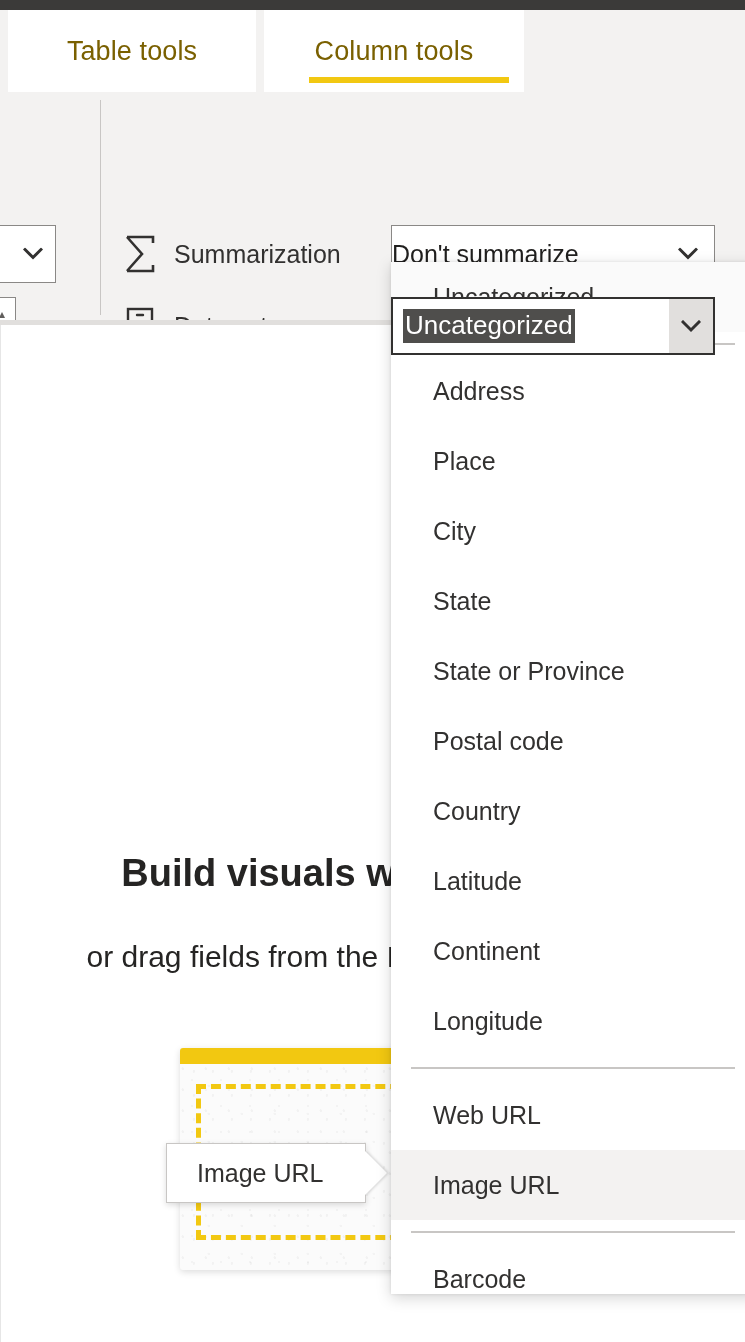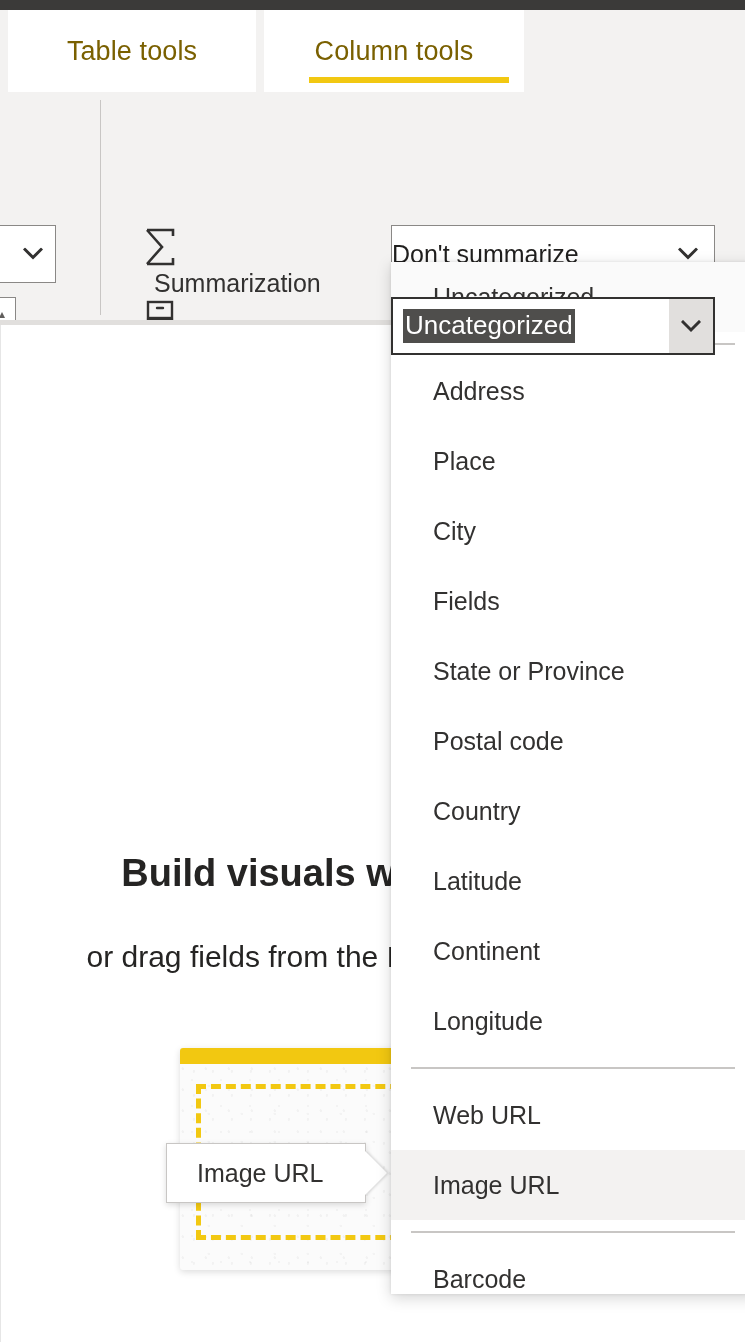"Summarization" .prop-row { align-items: none -> center; flex-direction: column -> none; left: 140px -> 120px }
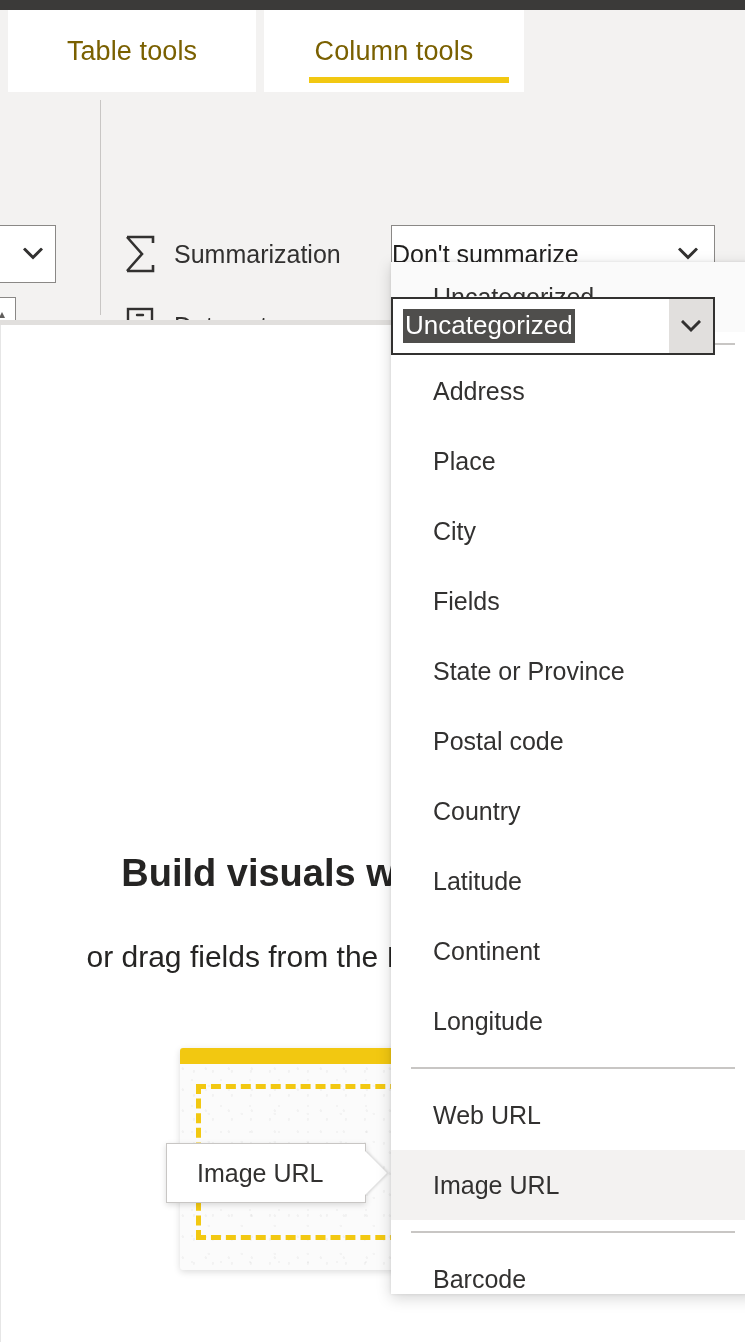"Fields" span { text: Fields -> State }
